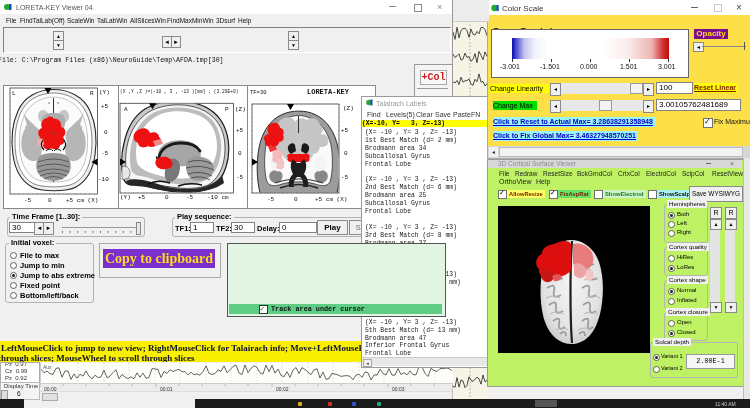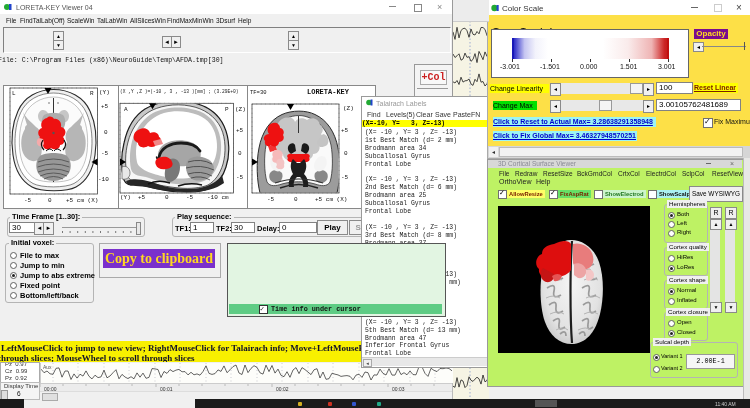"Time info under cursor" span { text: Time info -> Track area }
